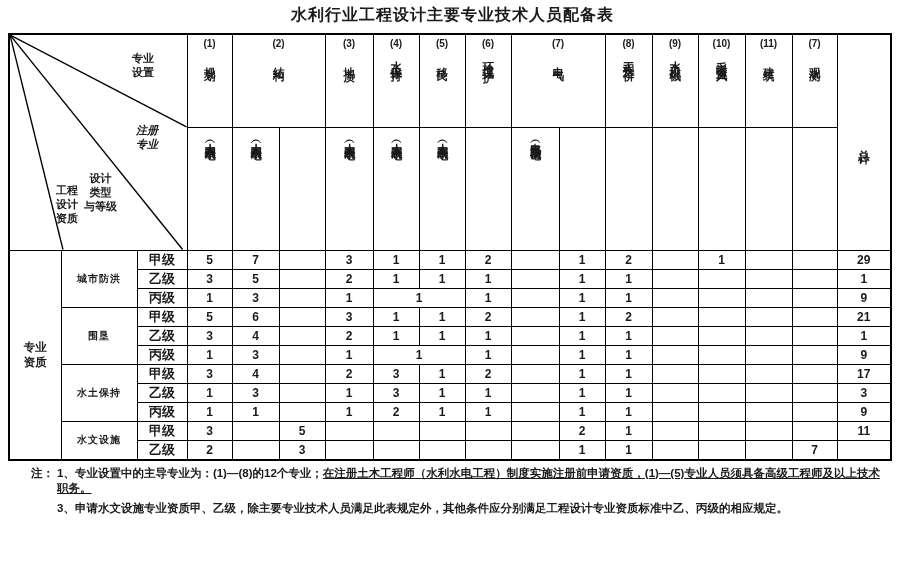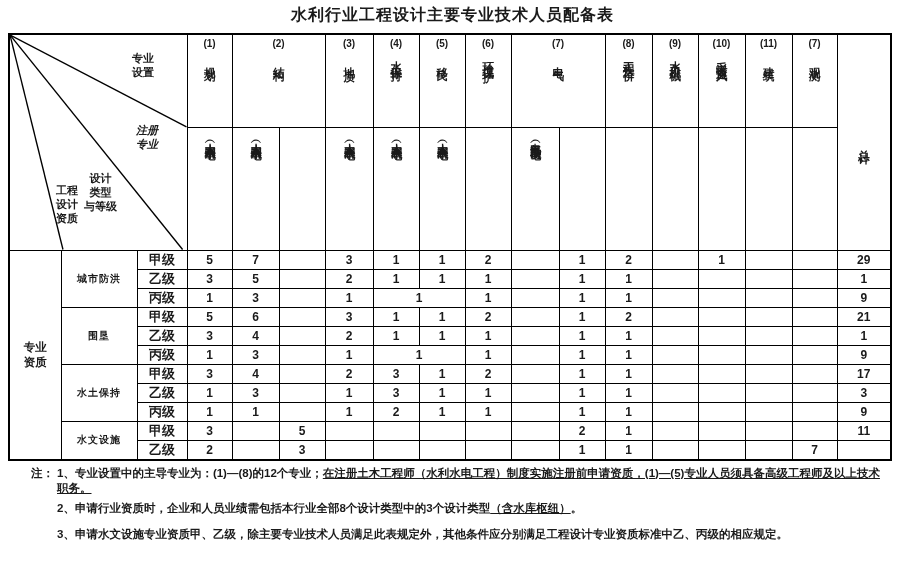"2、申请行业资质时，企业和人员业绩需包括本行业全部8个设计类型中的3个设计类型（" p.note { html: <p> <span>2、申请行业资质时，企业和人员业绩需包括本行业全部8个设计类型中的3个设计类型</span><span>（含水库枢纽）</span><span>。</span> </p> -> none }
